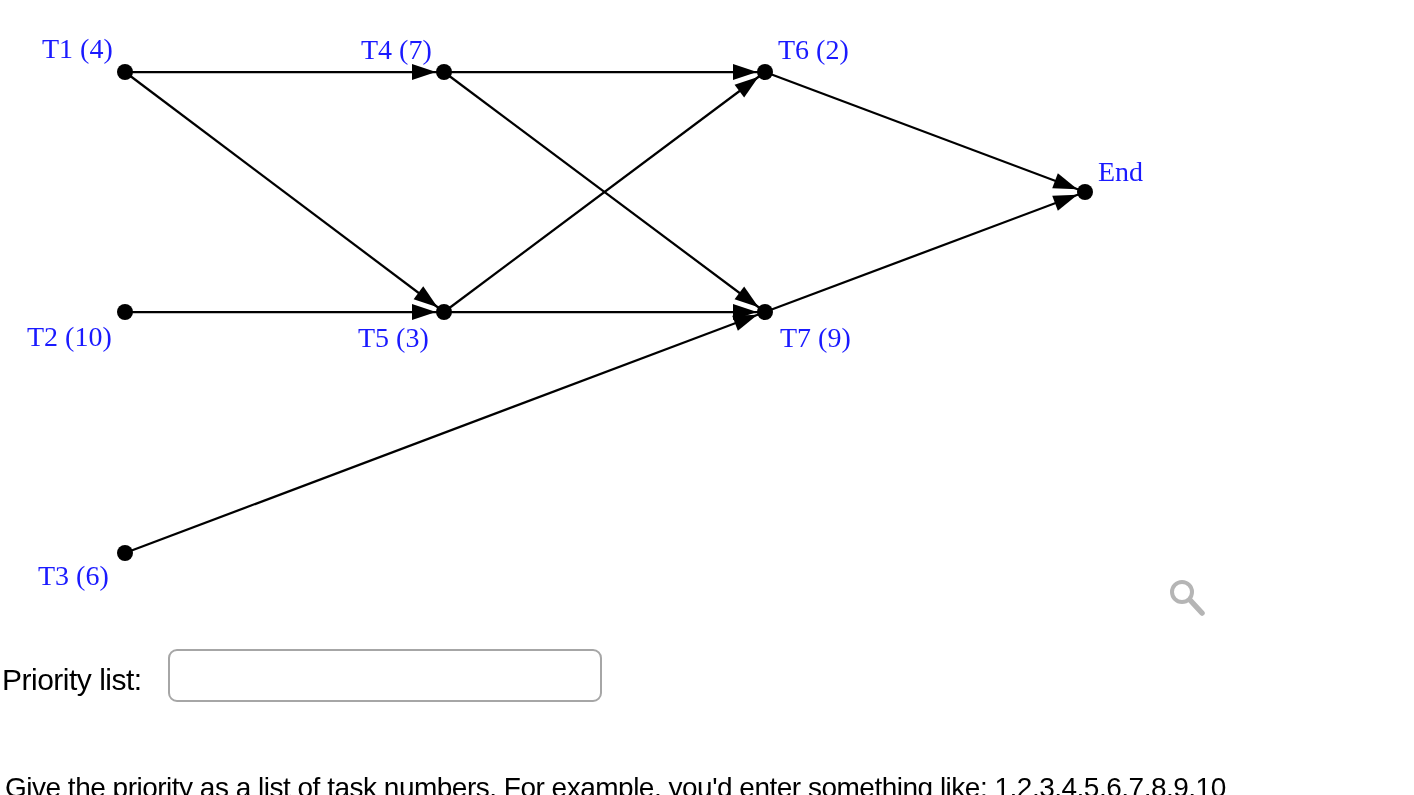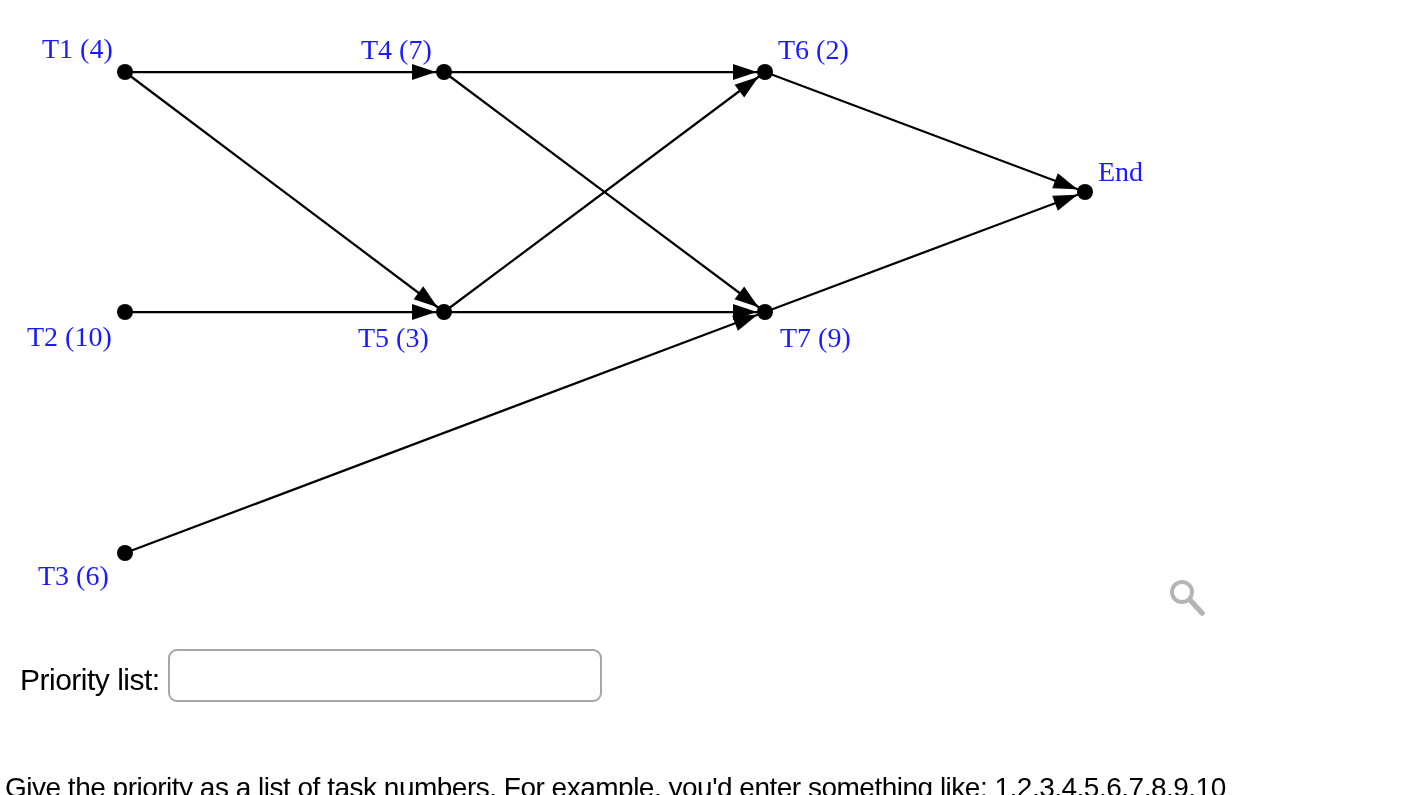"Priority list:" .priority-label { left: 20px -> 2px }
